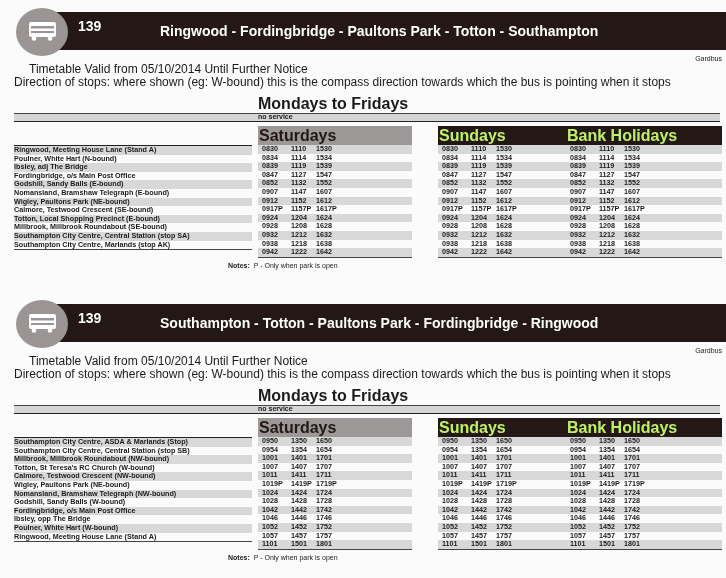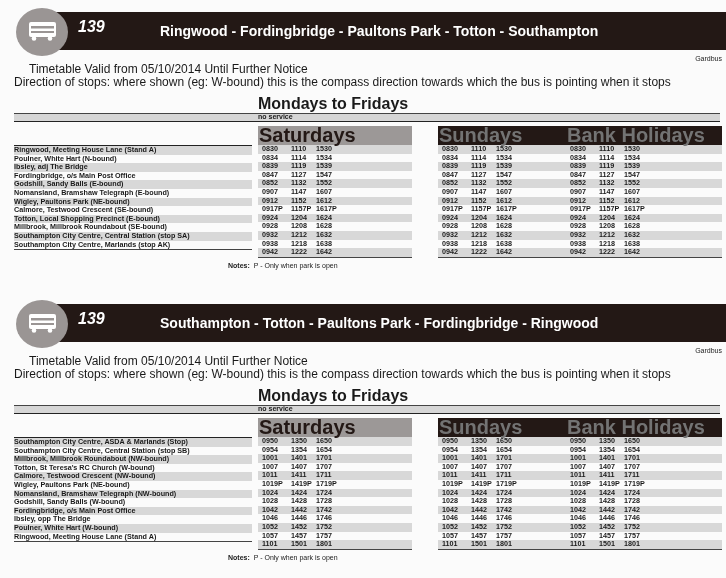"139" .route-num { font-size: 16px -> 14px; font-style: italic -> none }
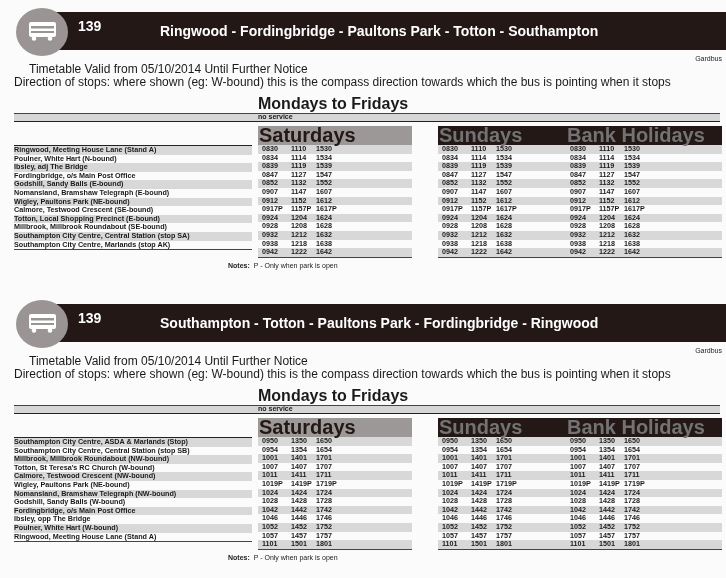"Saturdays" .col-head { font-size: 20px -> 16px }
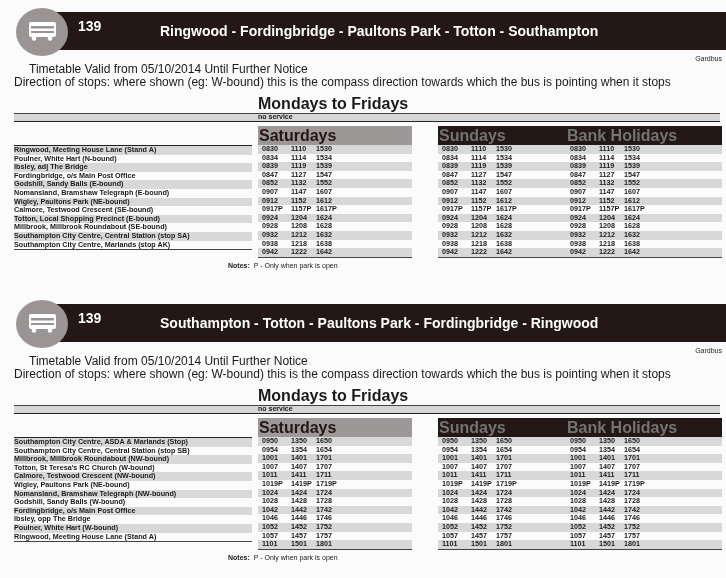"Sundays" .col-head.dark { color: #737373 -> #bef264 }
